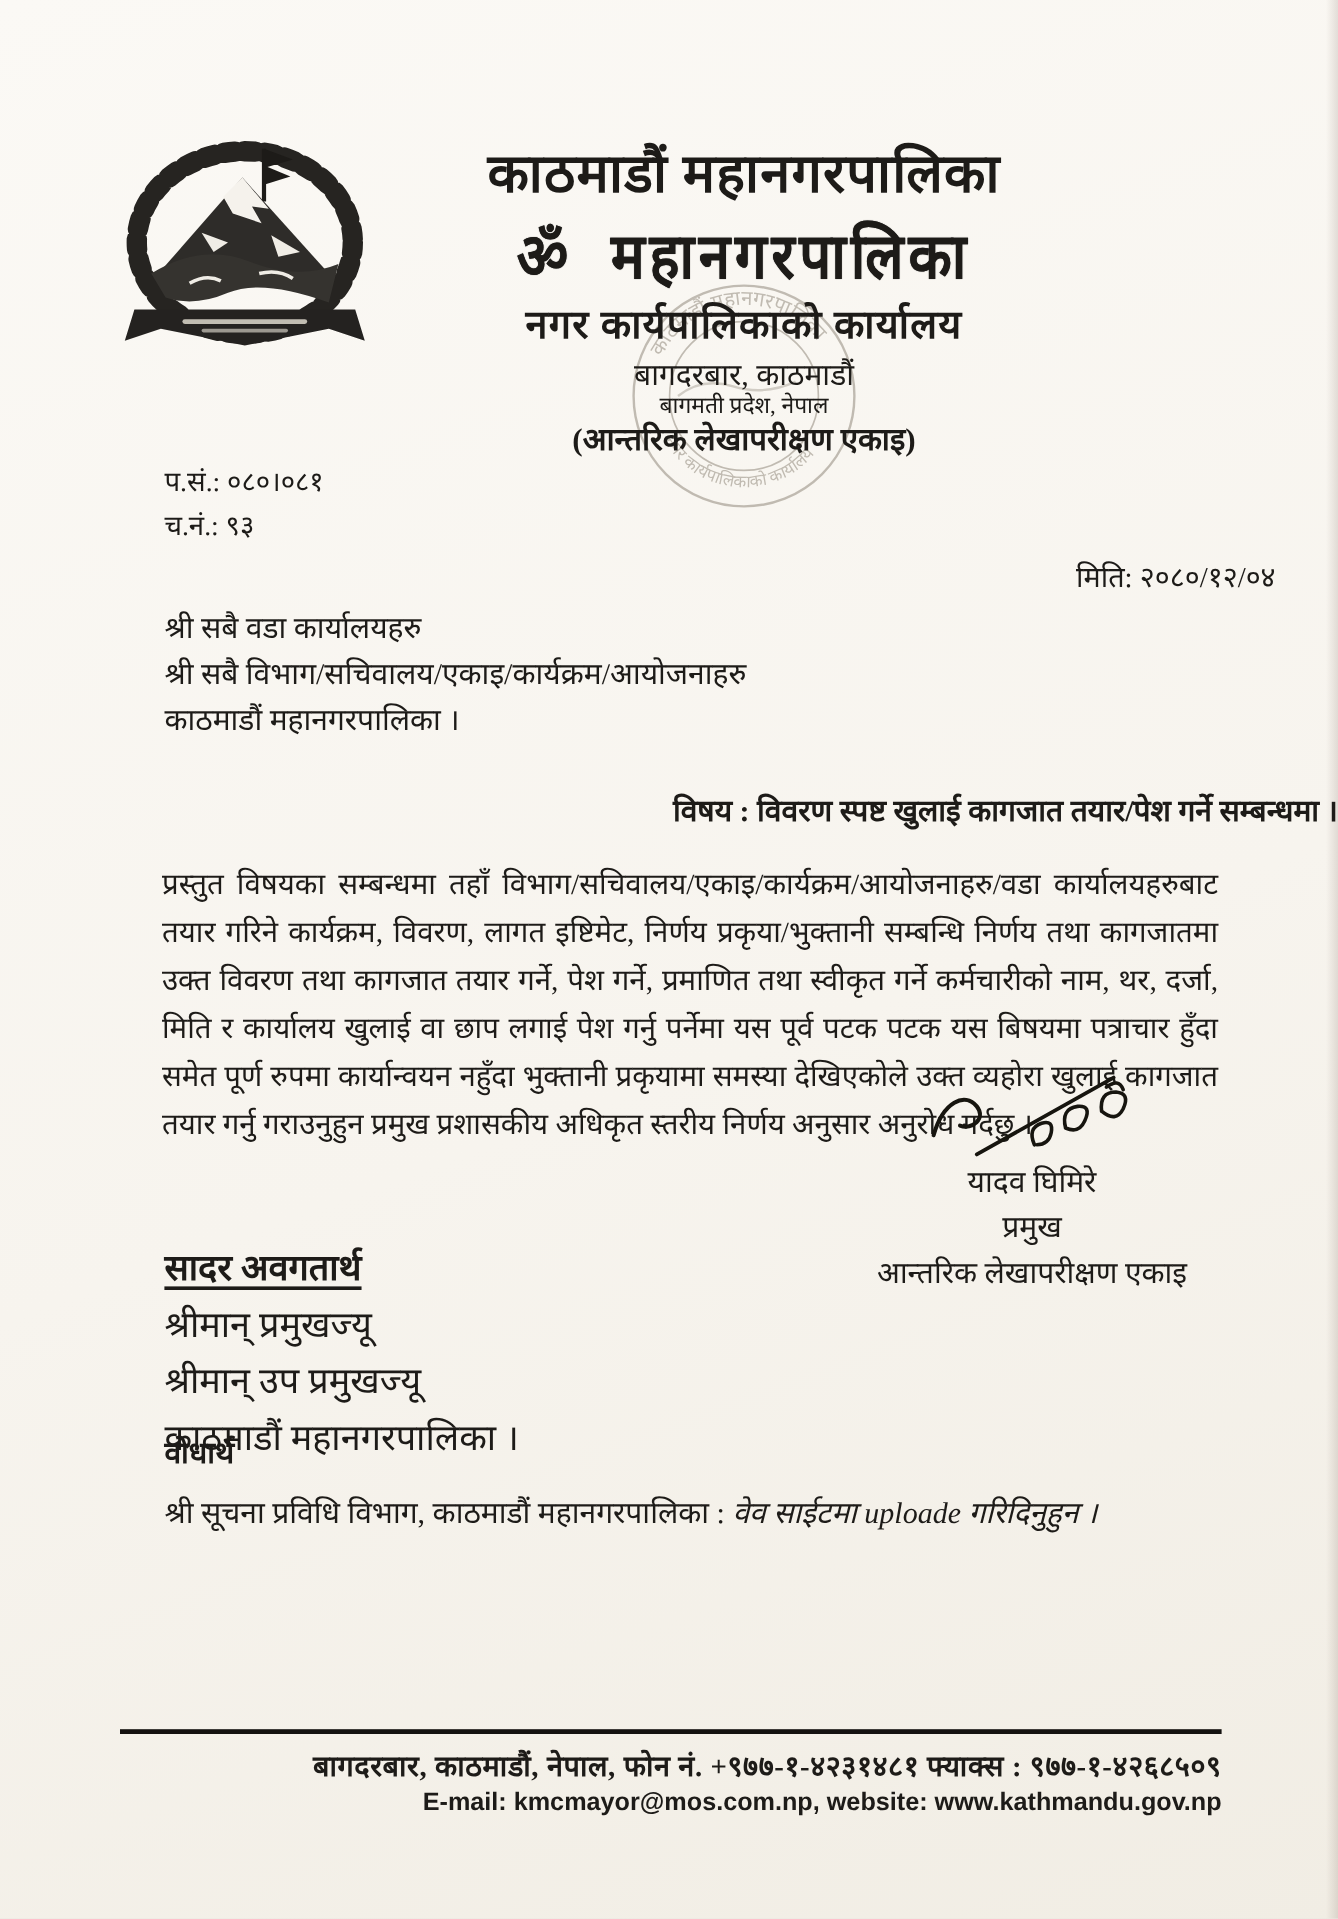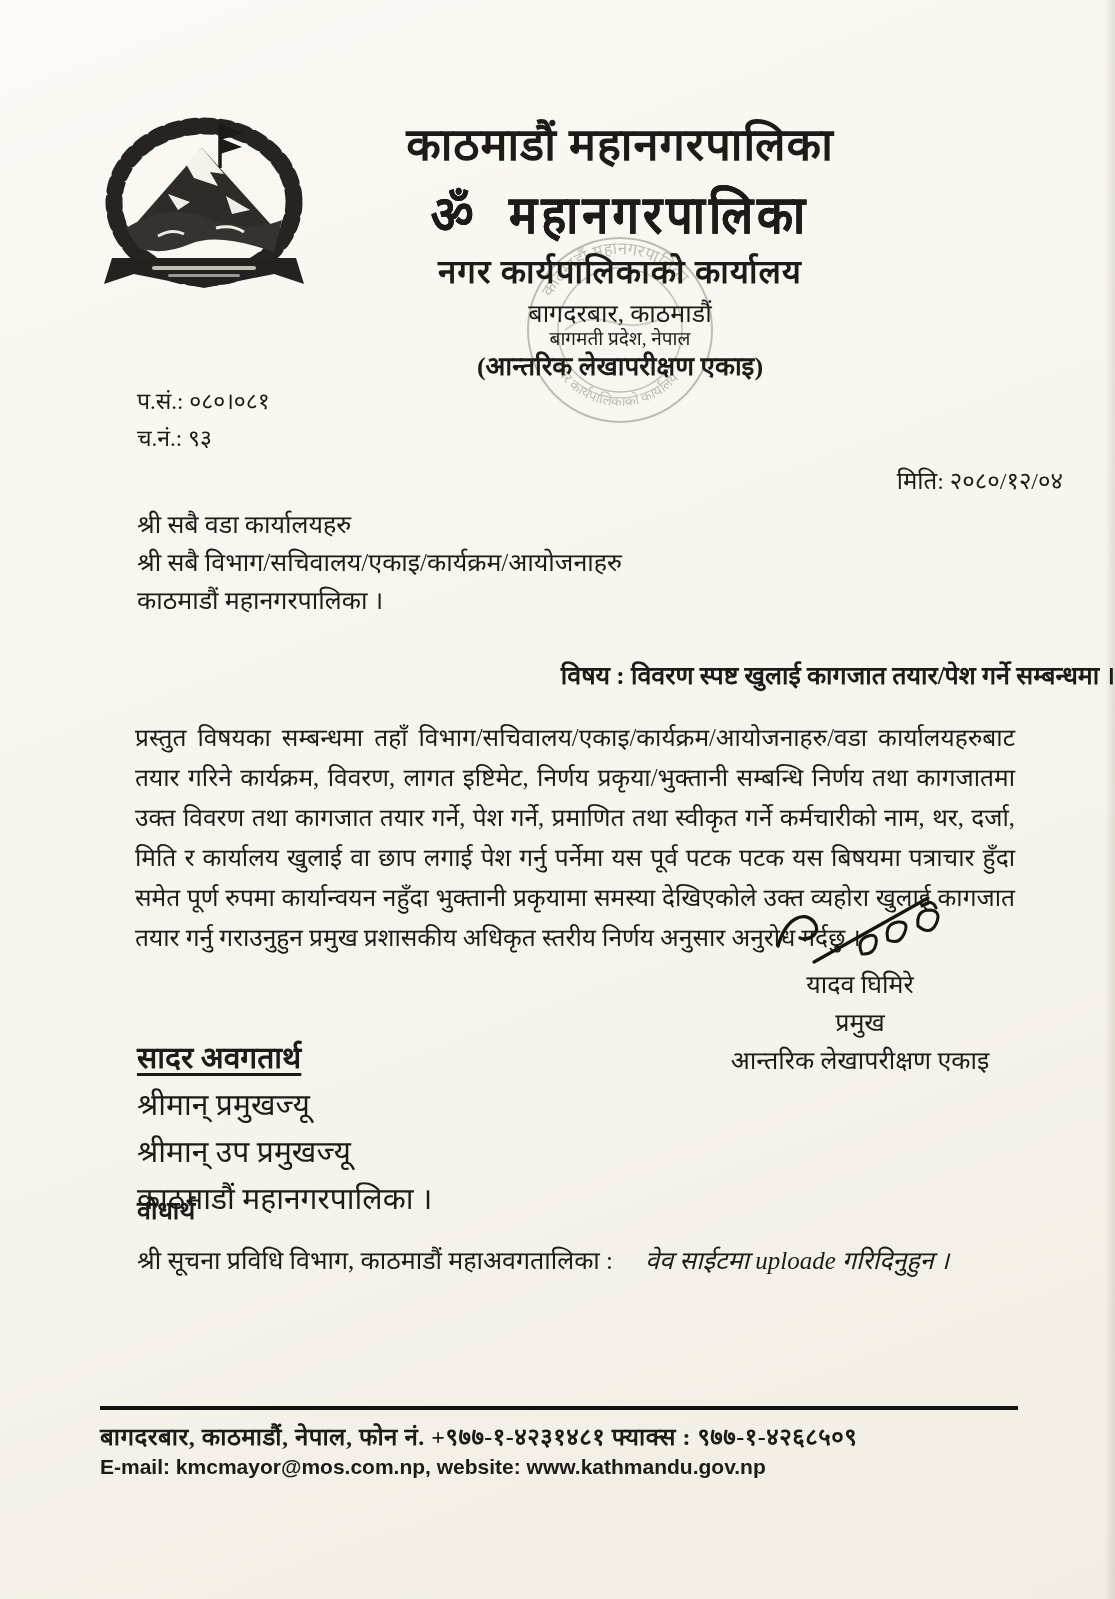"श्री सूचना प्रविधि विभाग, काठमाडौं" span { text: महाअवगतालिका -> महानगरपालिका }
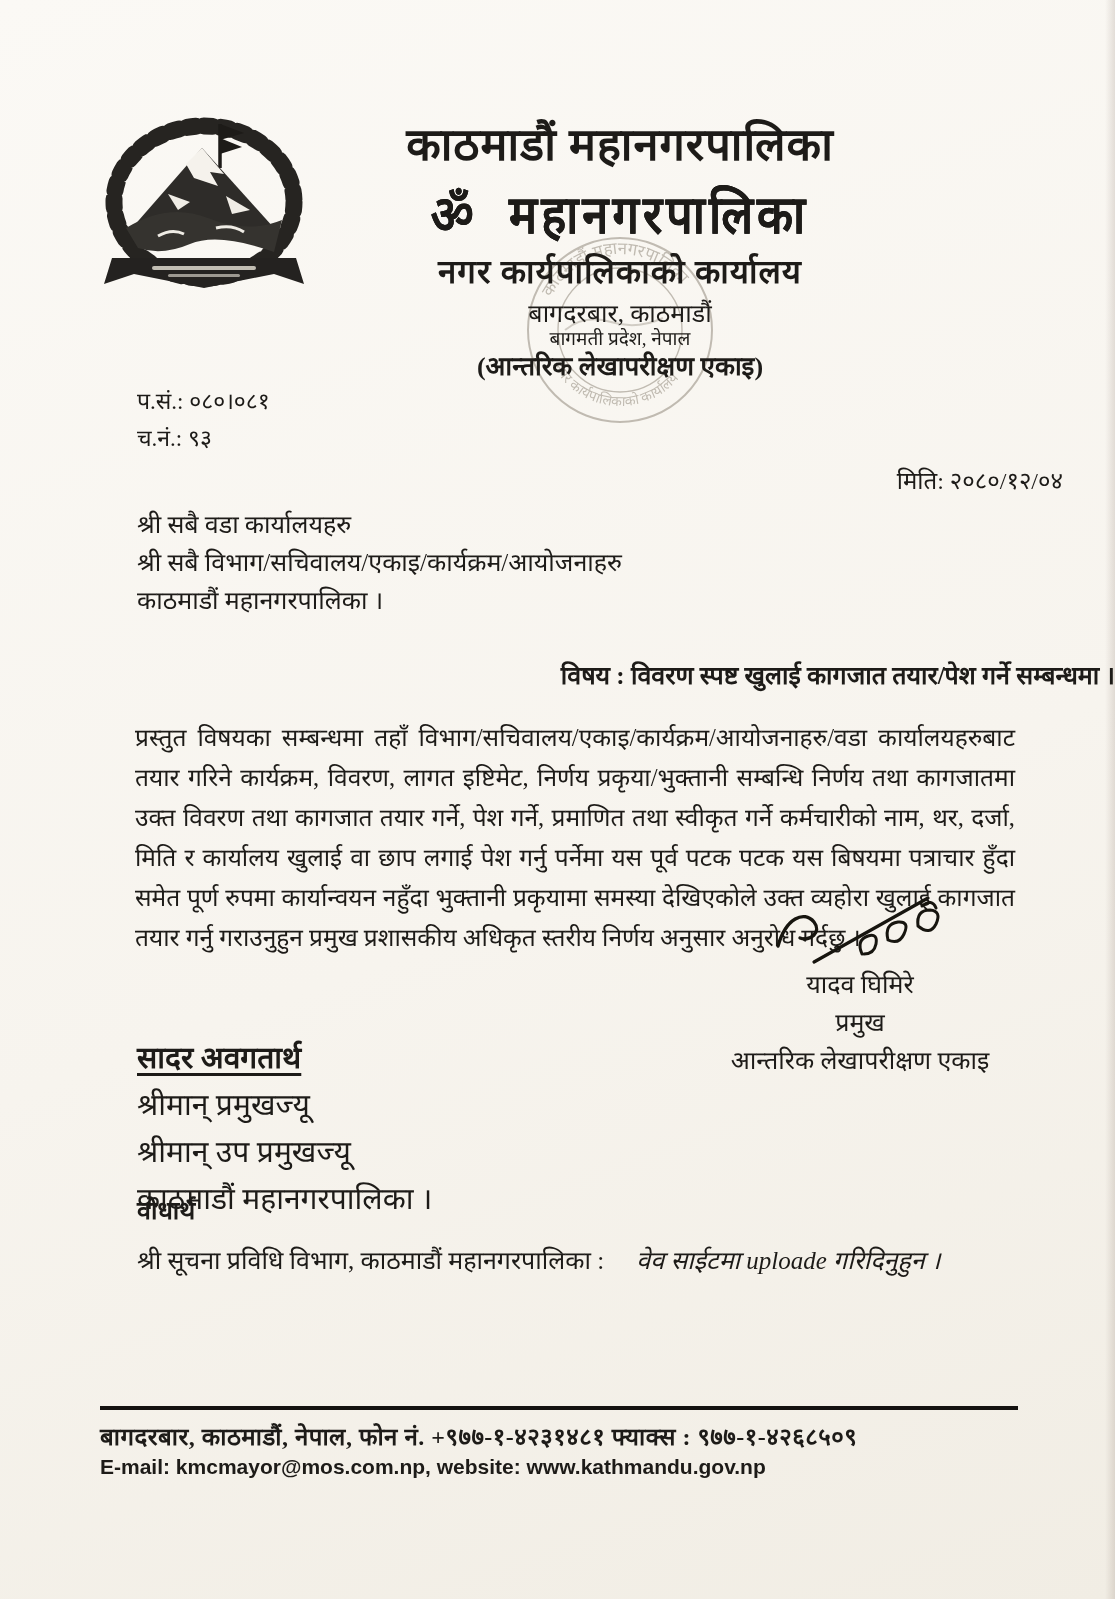"वेव साईटमा uploade गरिदिनुहुन ।" .bodhartha-line .it { margin-left: 26px -> none }
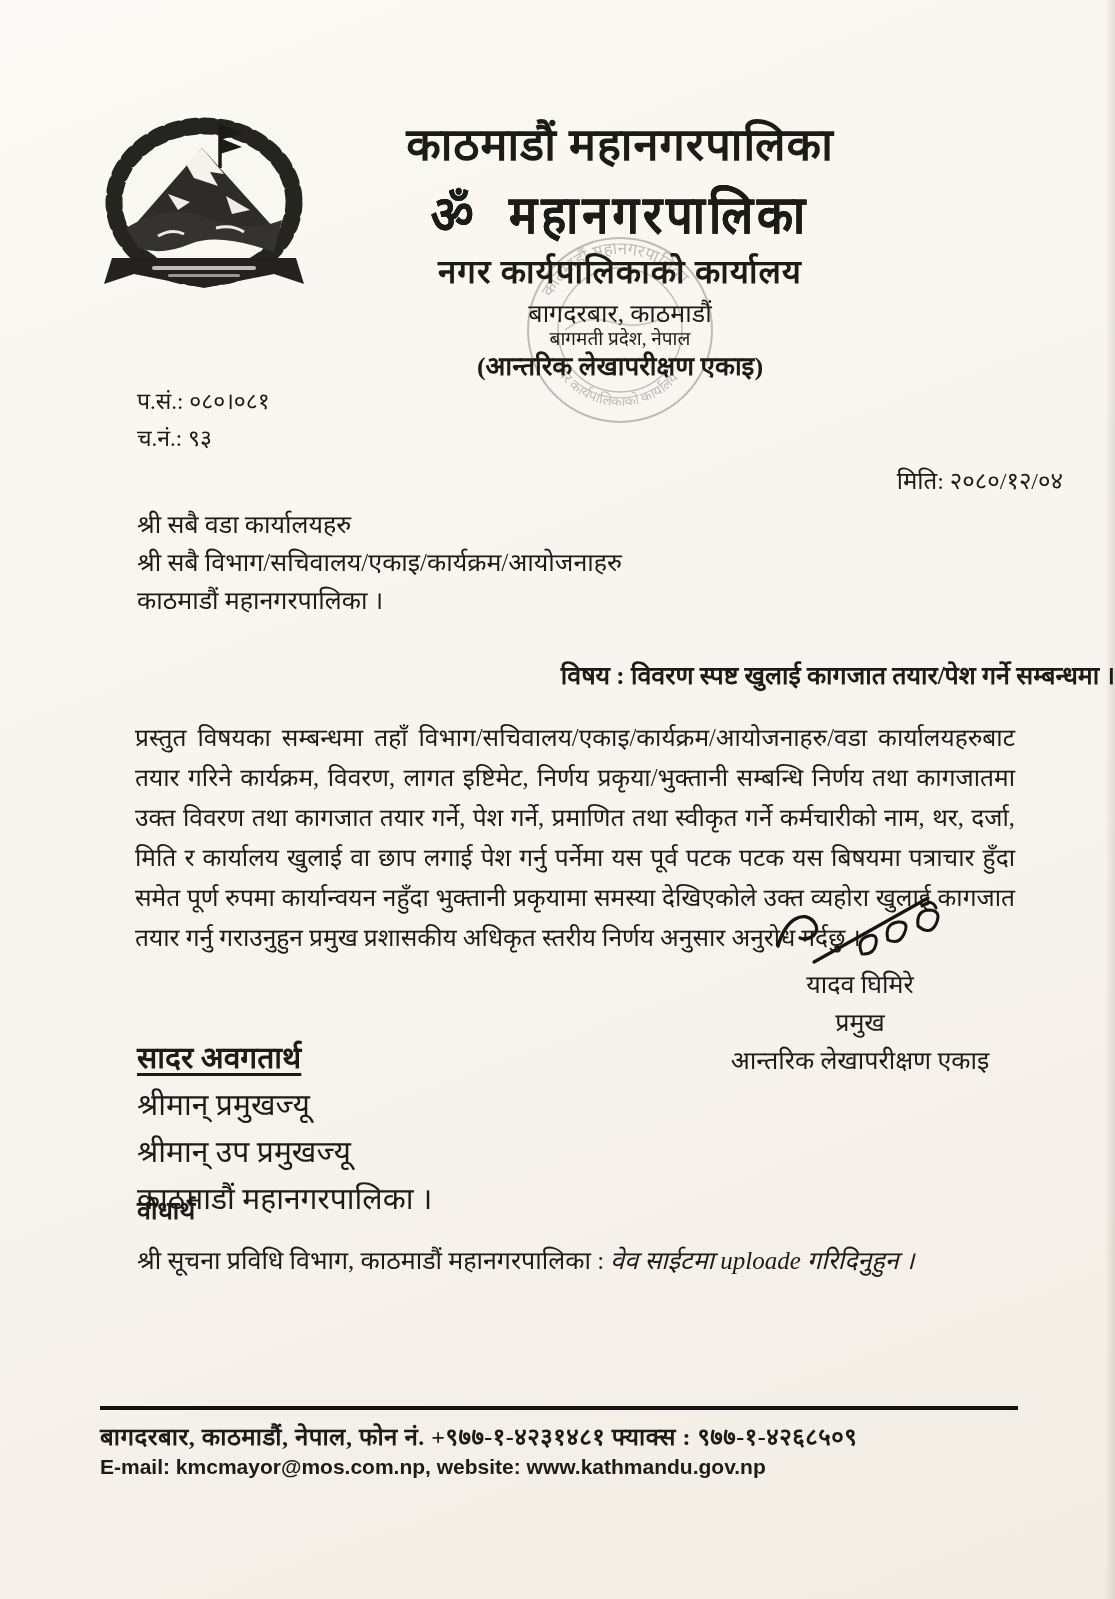"बागदरबार, काठमाडौं, नेपाल, फोन नं." .footer { text-align: left -> right; top: 1406px -> 1441px }
